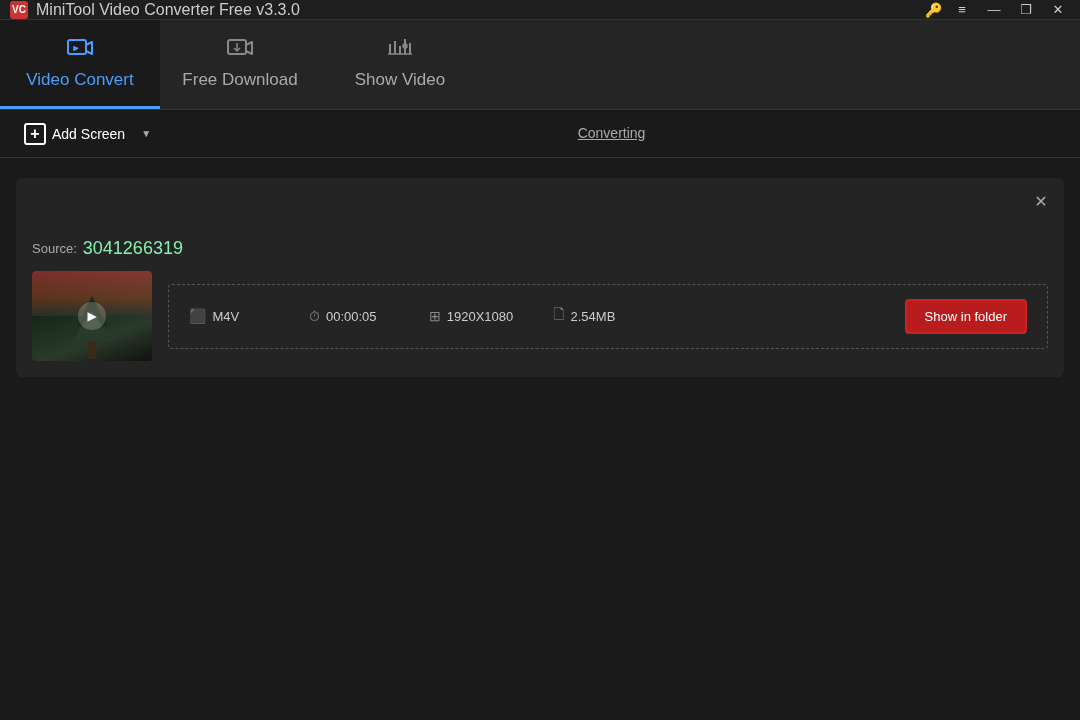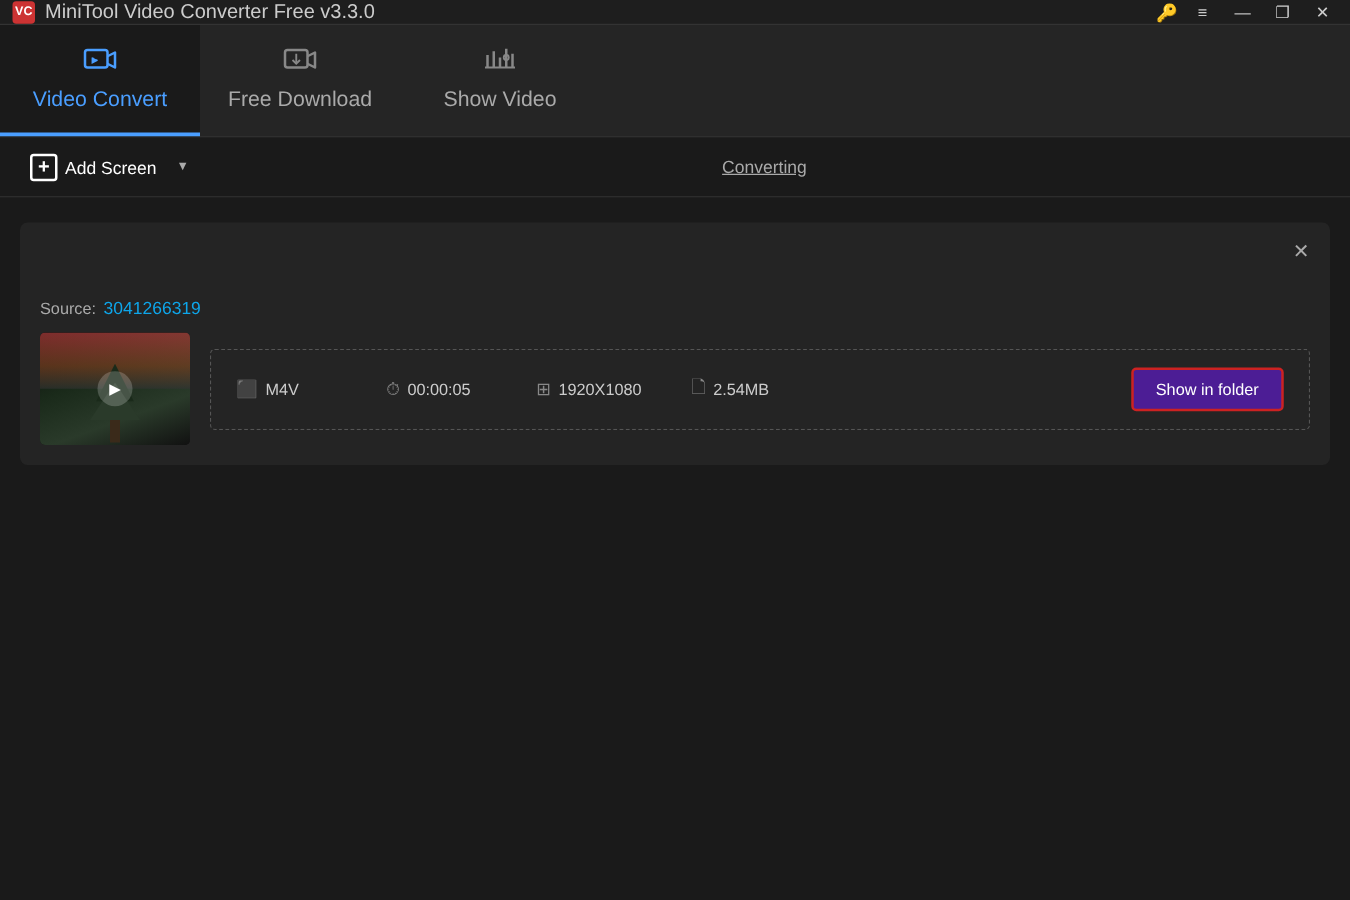"3041266319" .source-value { color: #0ea5e9 -> #86efac; font-size: 14px -> 18px }
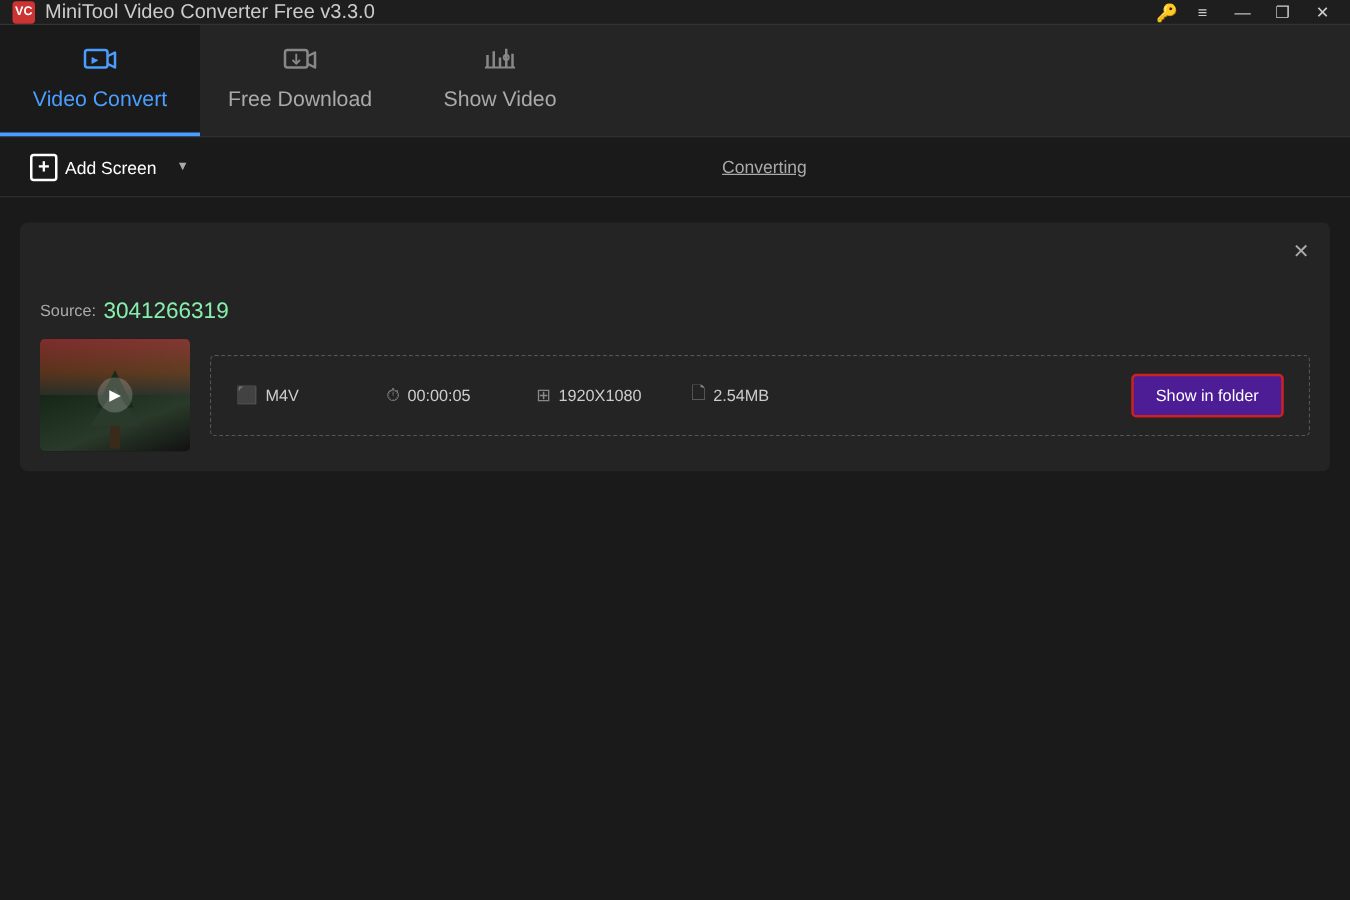"Show in folder" .show-folder-btn { background: #4c1d95 -> #b91c1c }
